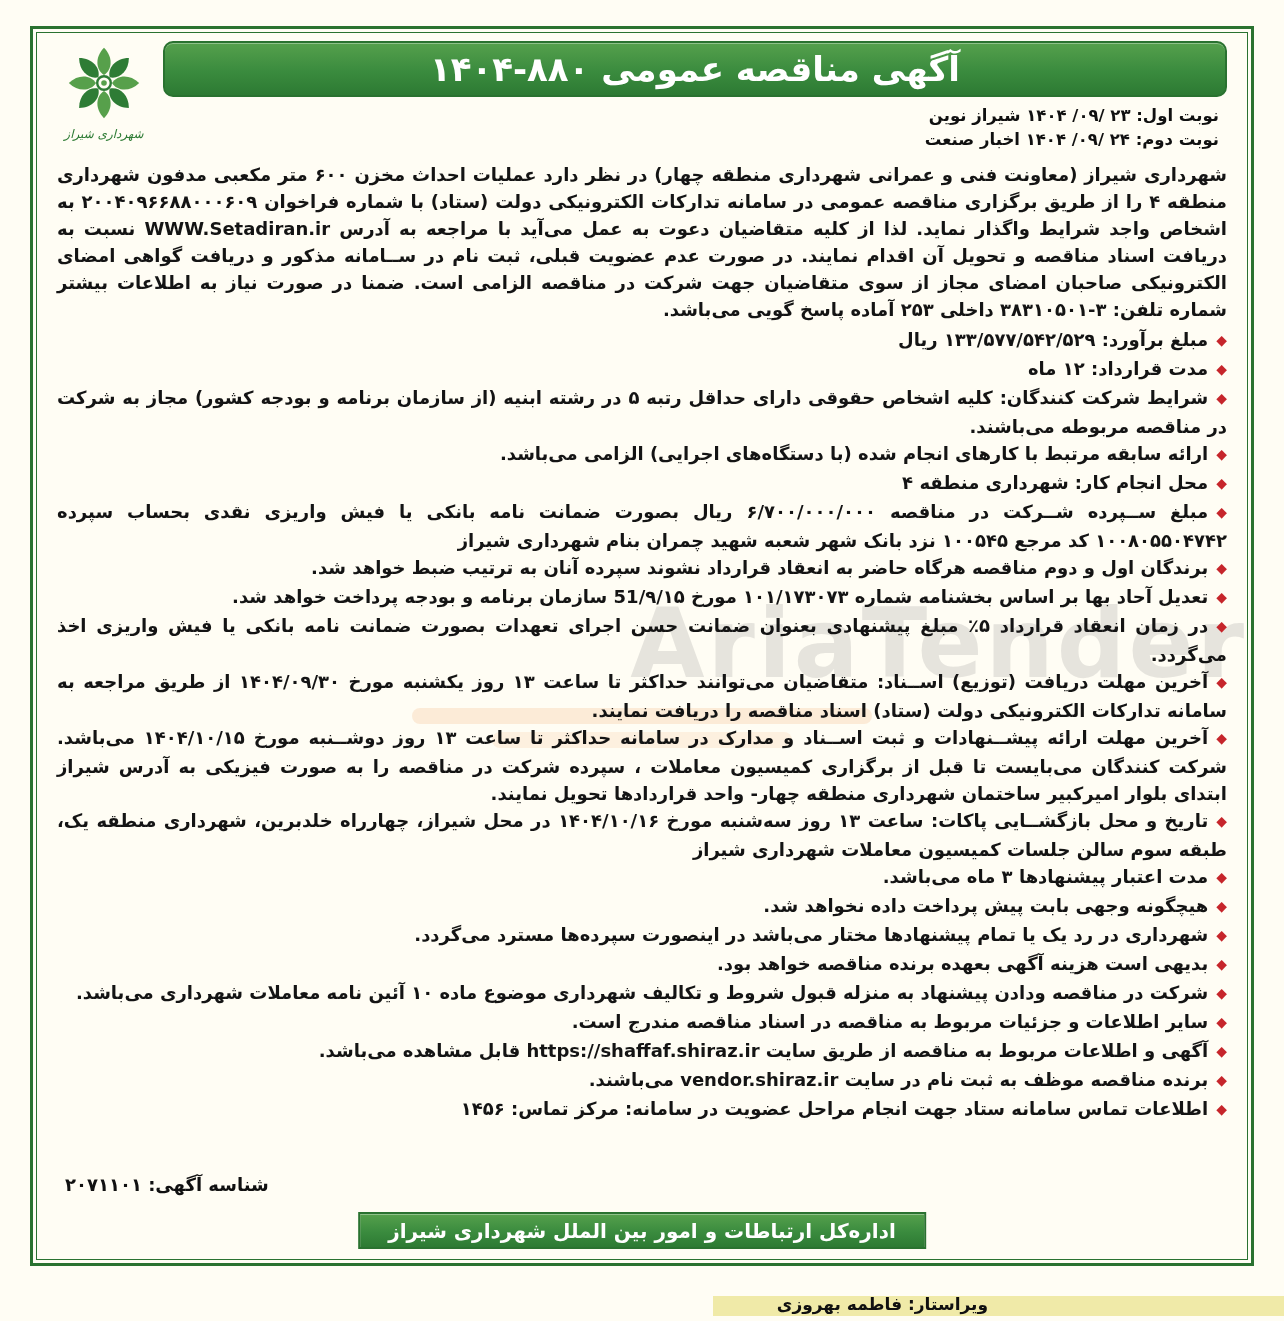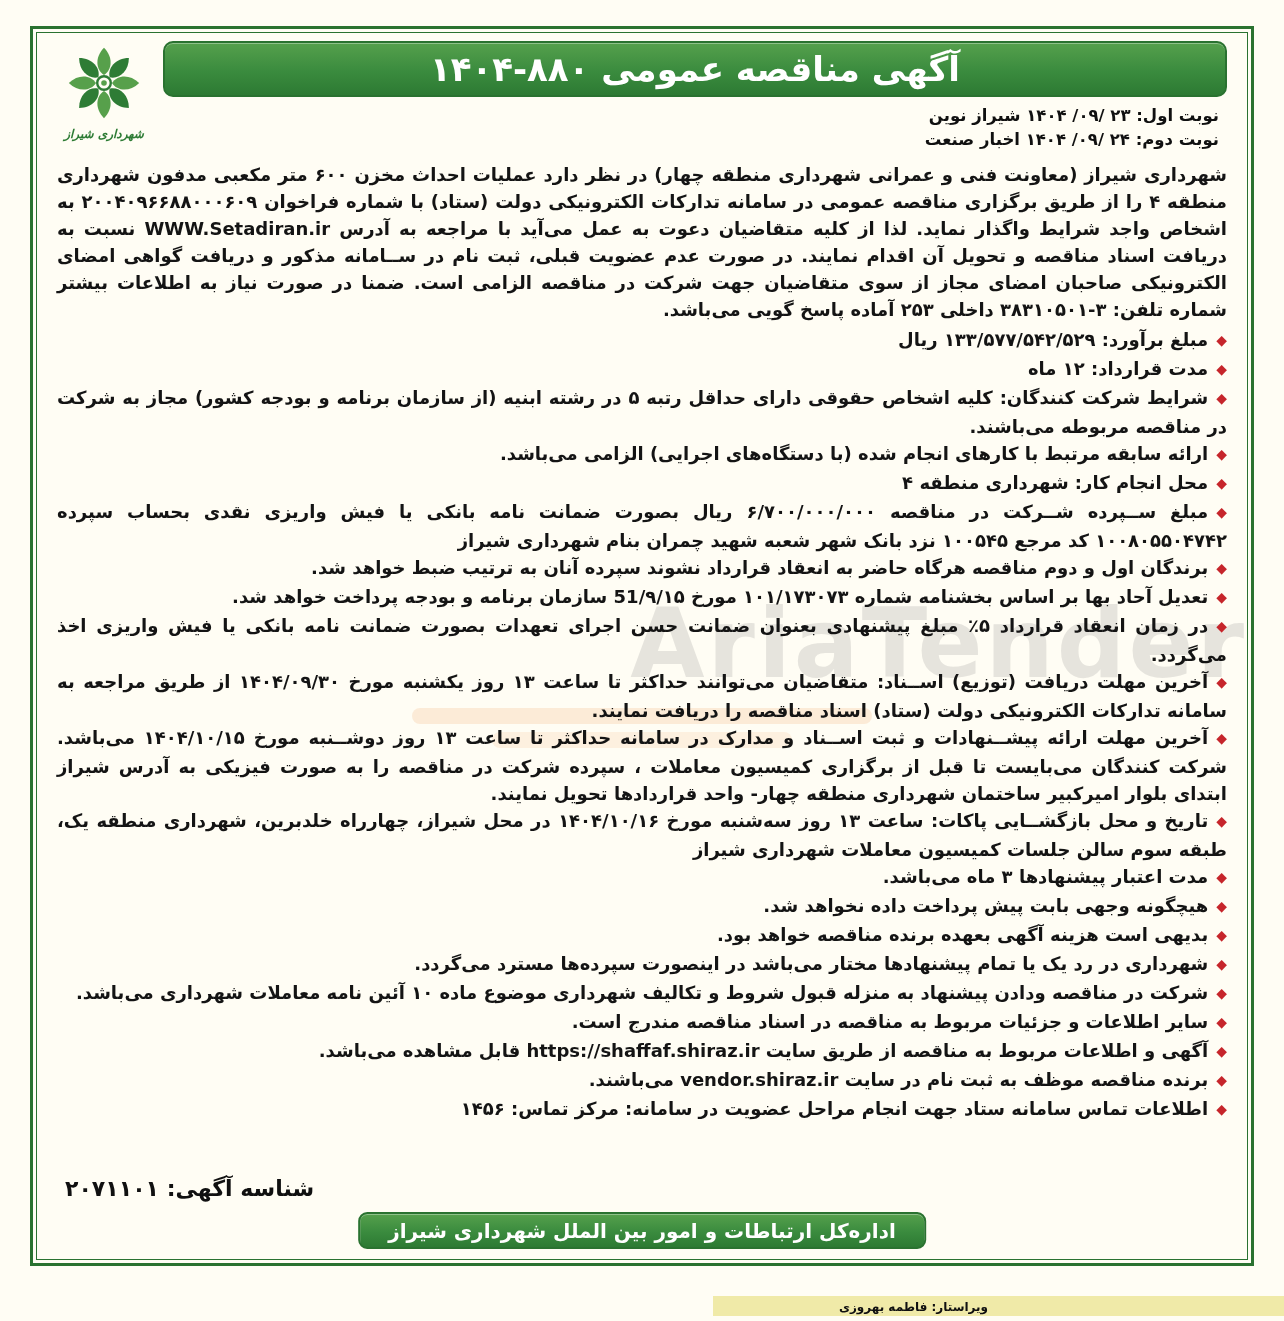"شهرداری شیراز" .logo-caption { font-weight: bold -> normal }
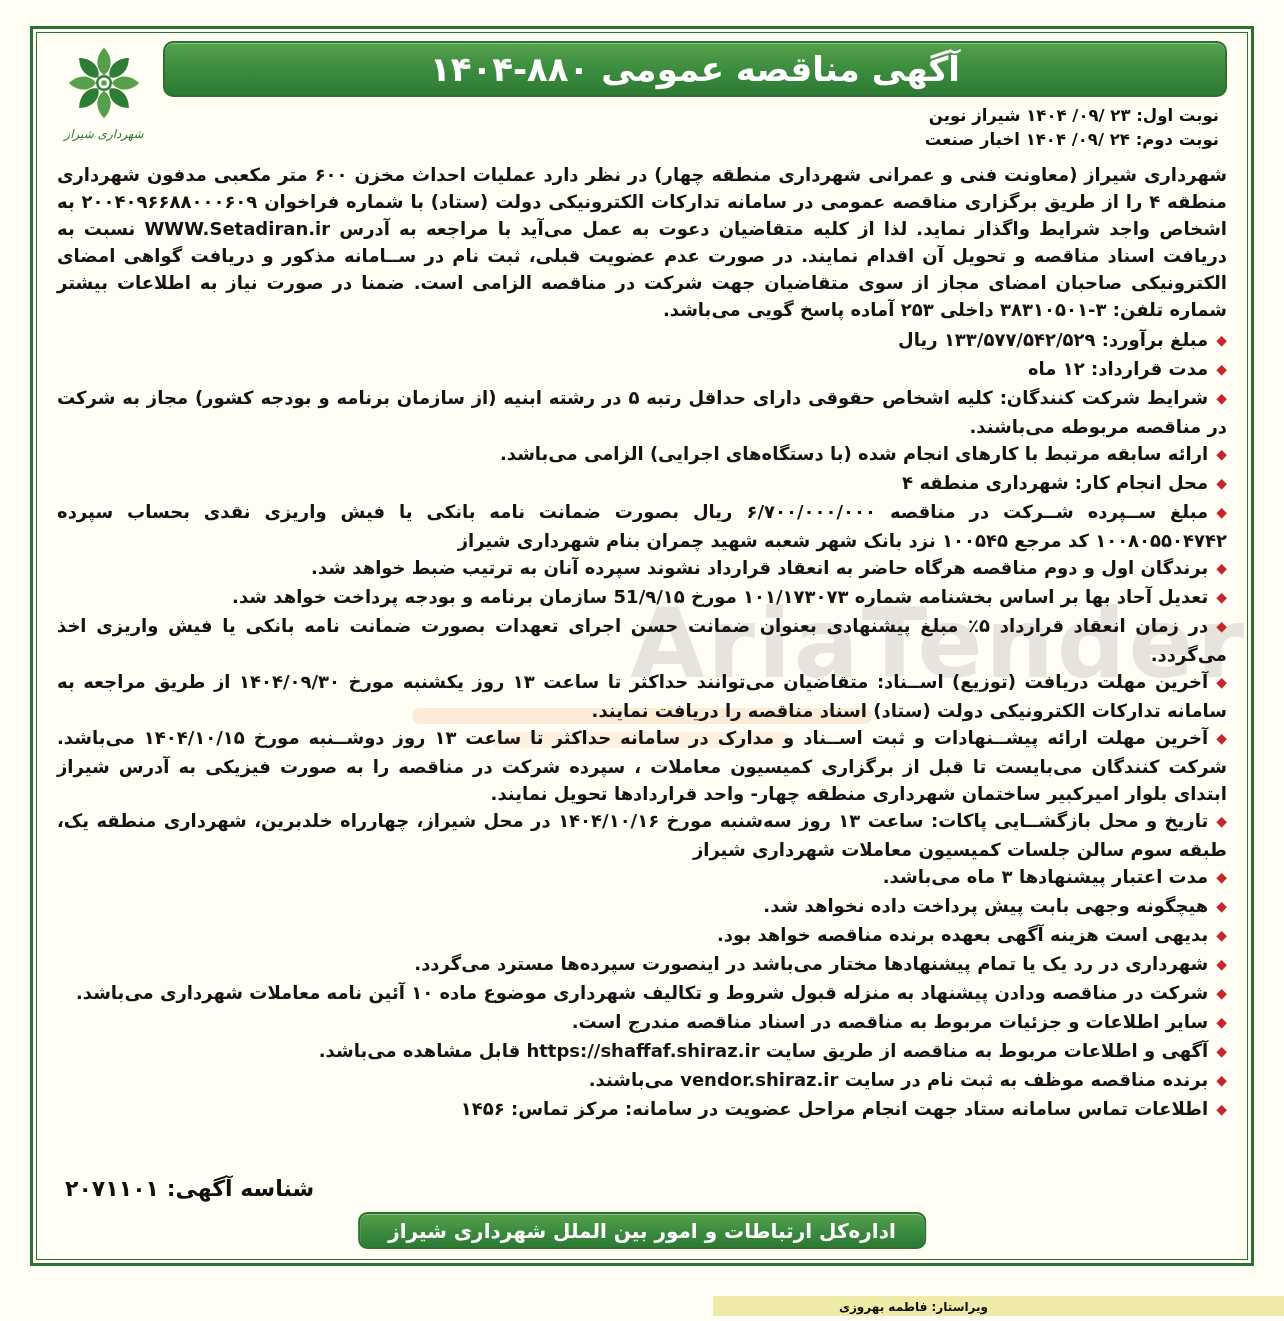"◆بدیهی است هزینه آگهی بعهده" div.item { order: before "◆شهرداری در رد یک یا" -> after "◆شهرداری در رد یک یا" }
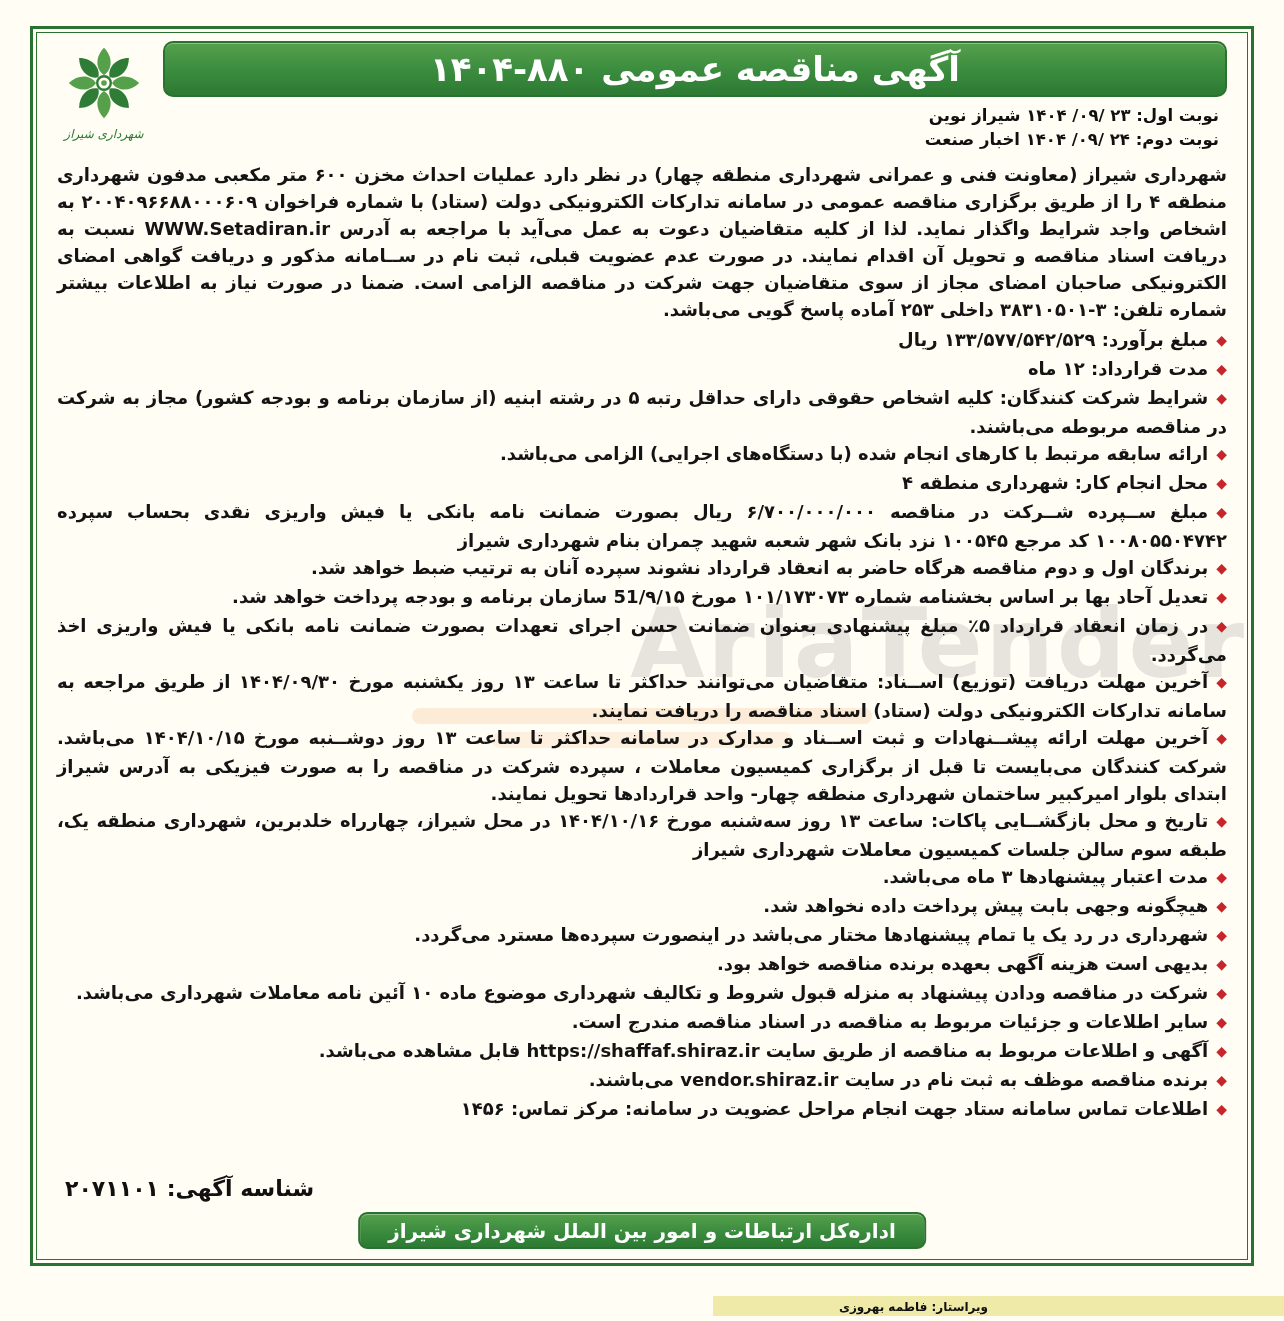"شناسه آگهی: ۲۰۷۱۱۰۱" .ad-id { bottom: 58px -> 64px; font-size: 22px -> 18px }
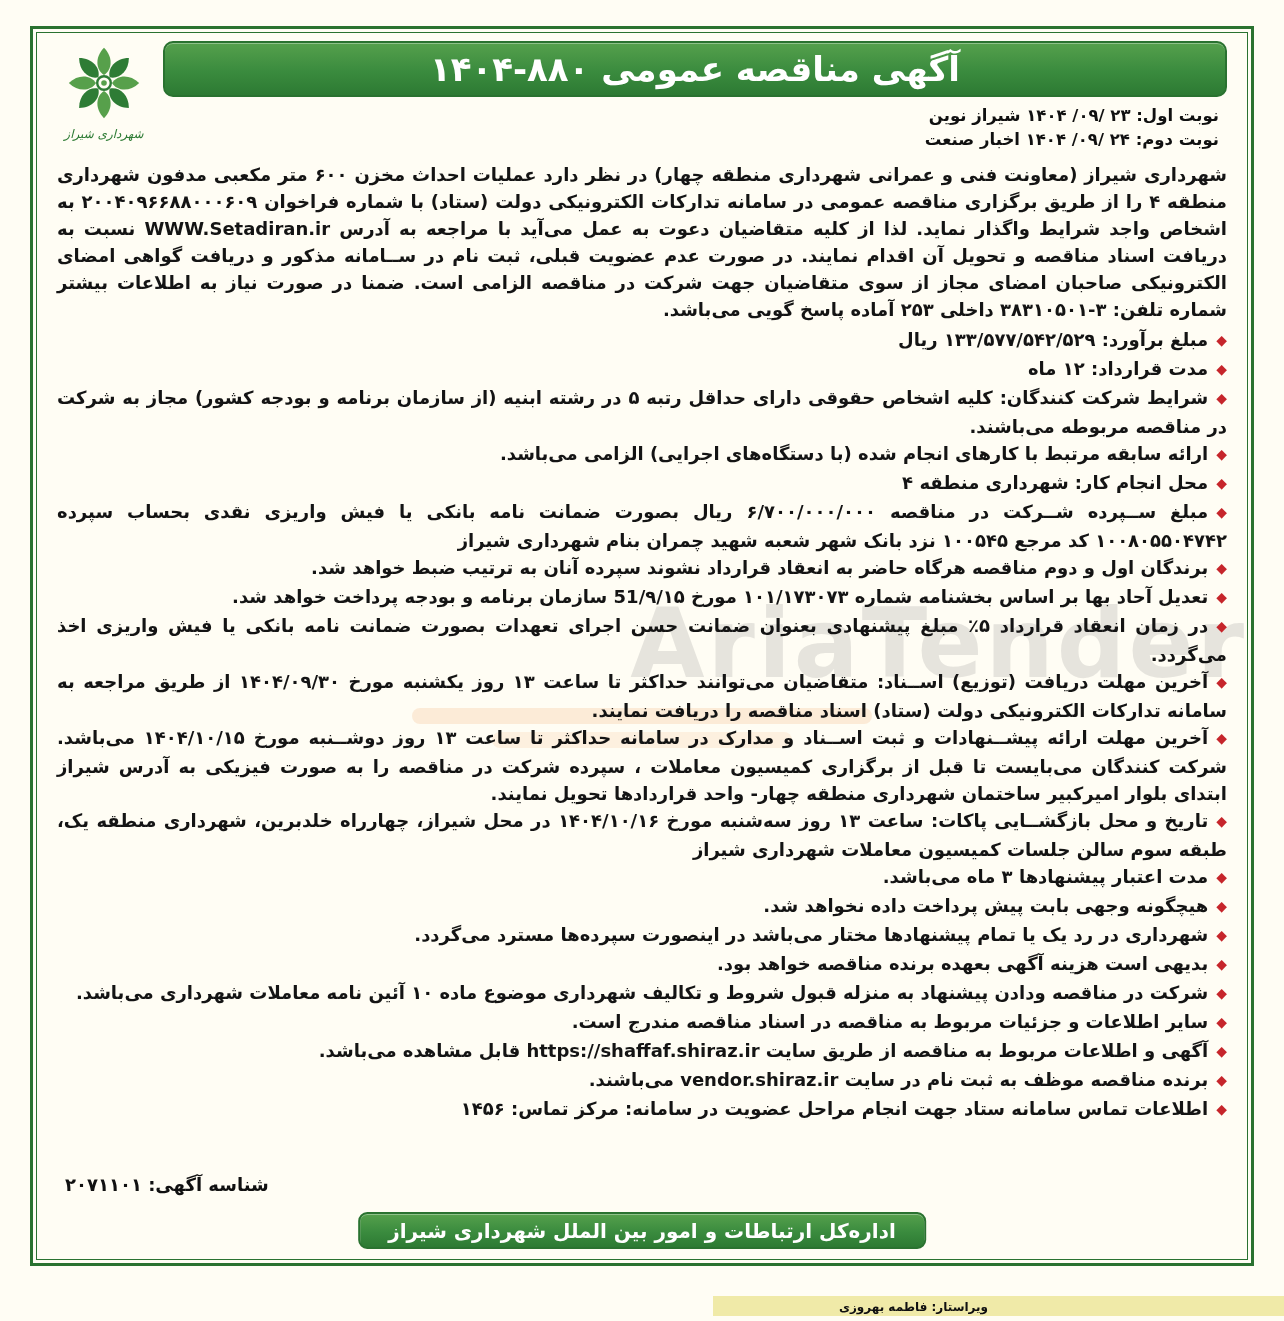"اداره‌کل ارتباطات و امور بین" .dept-bar { border-radius: 9px -> 0 }
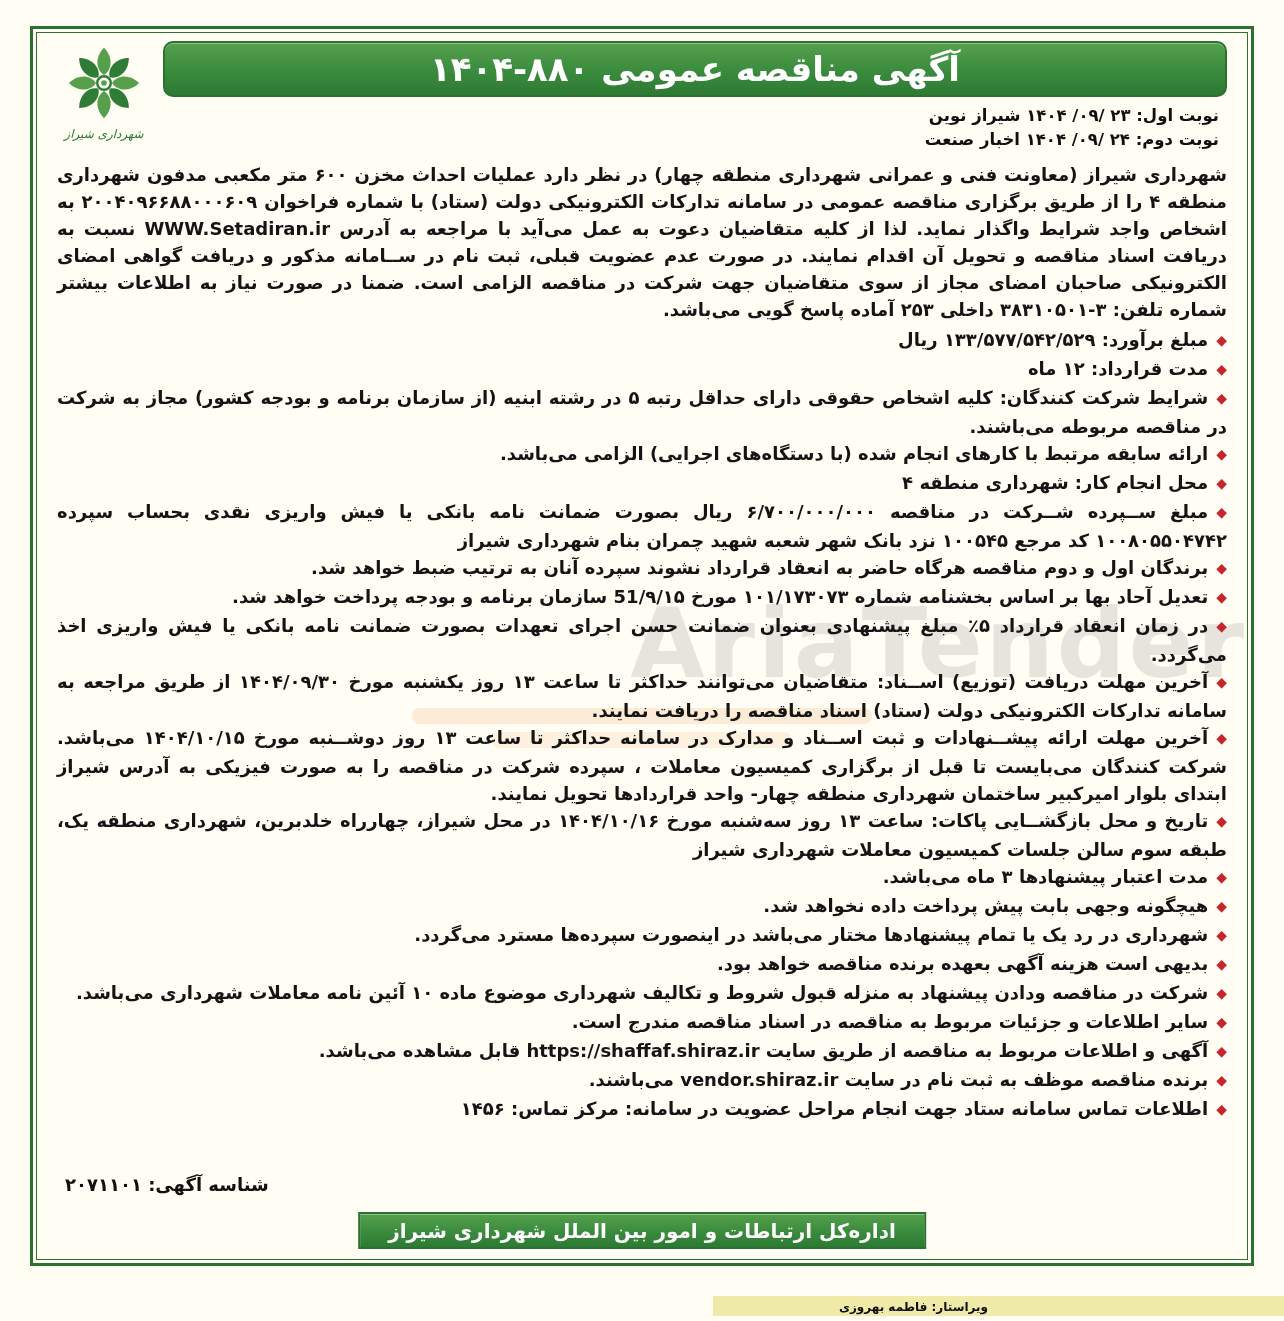"ویراستار: فاطمه بهروزی" .editor-line { font-size: 12px -> 17px }
